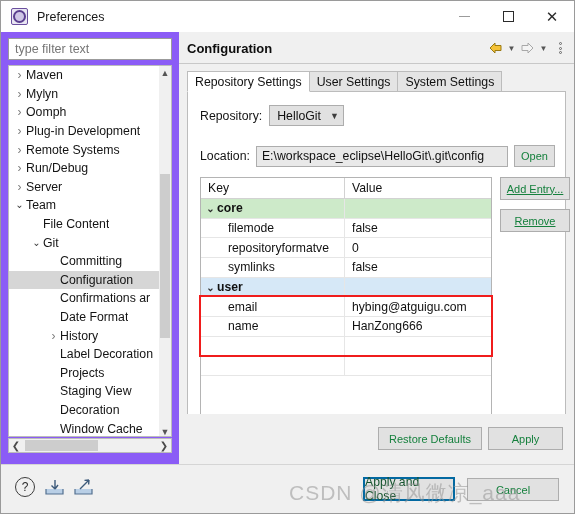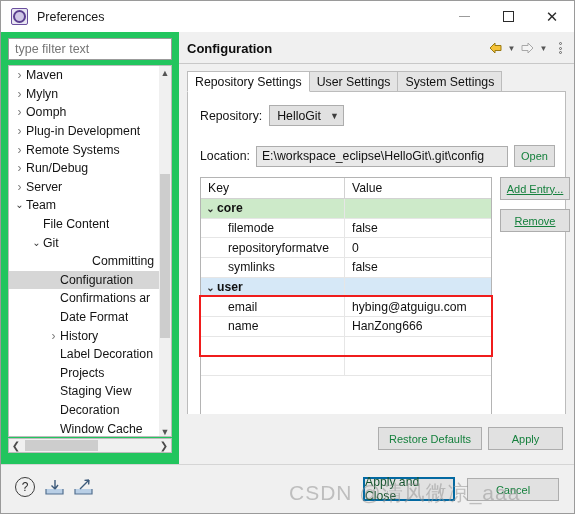"type filter text" .left-pane { background: #22c55e -> #8b5cf6 }
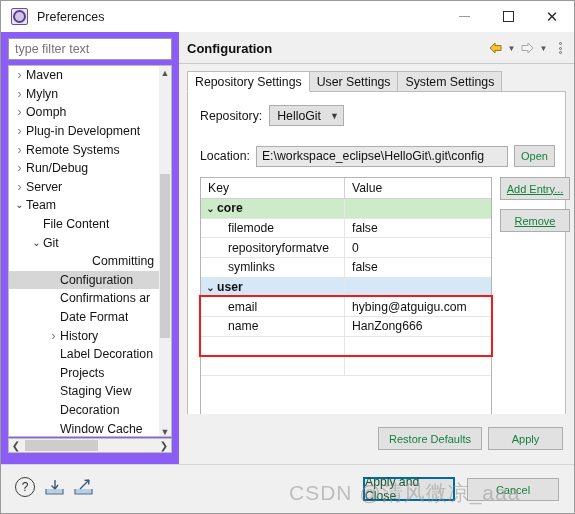"Committing" div.tree-item { margin-left: 32px -> none }
